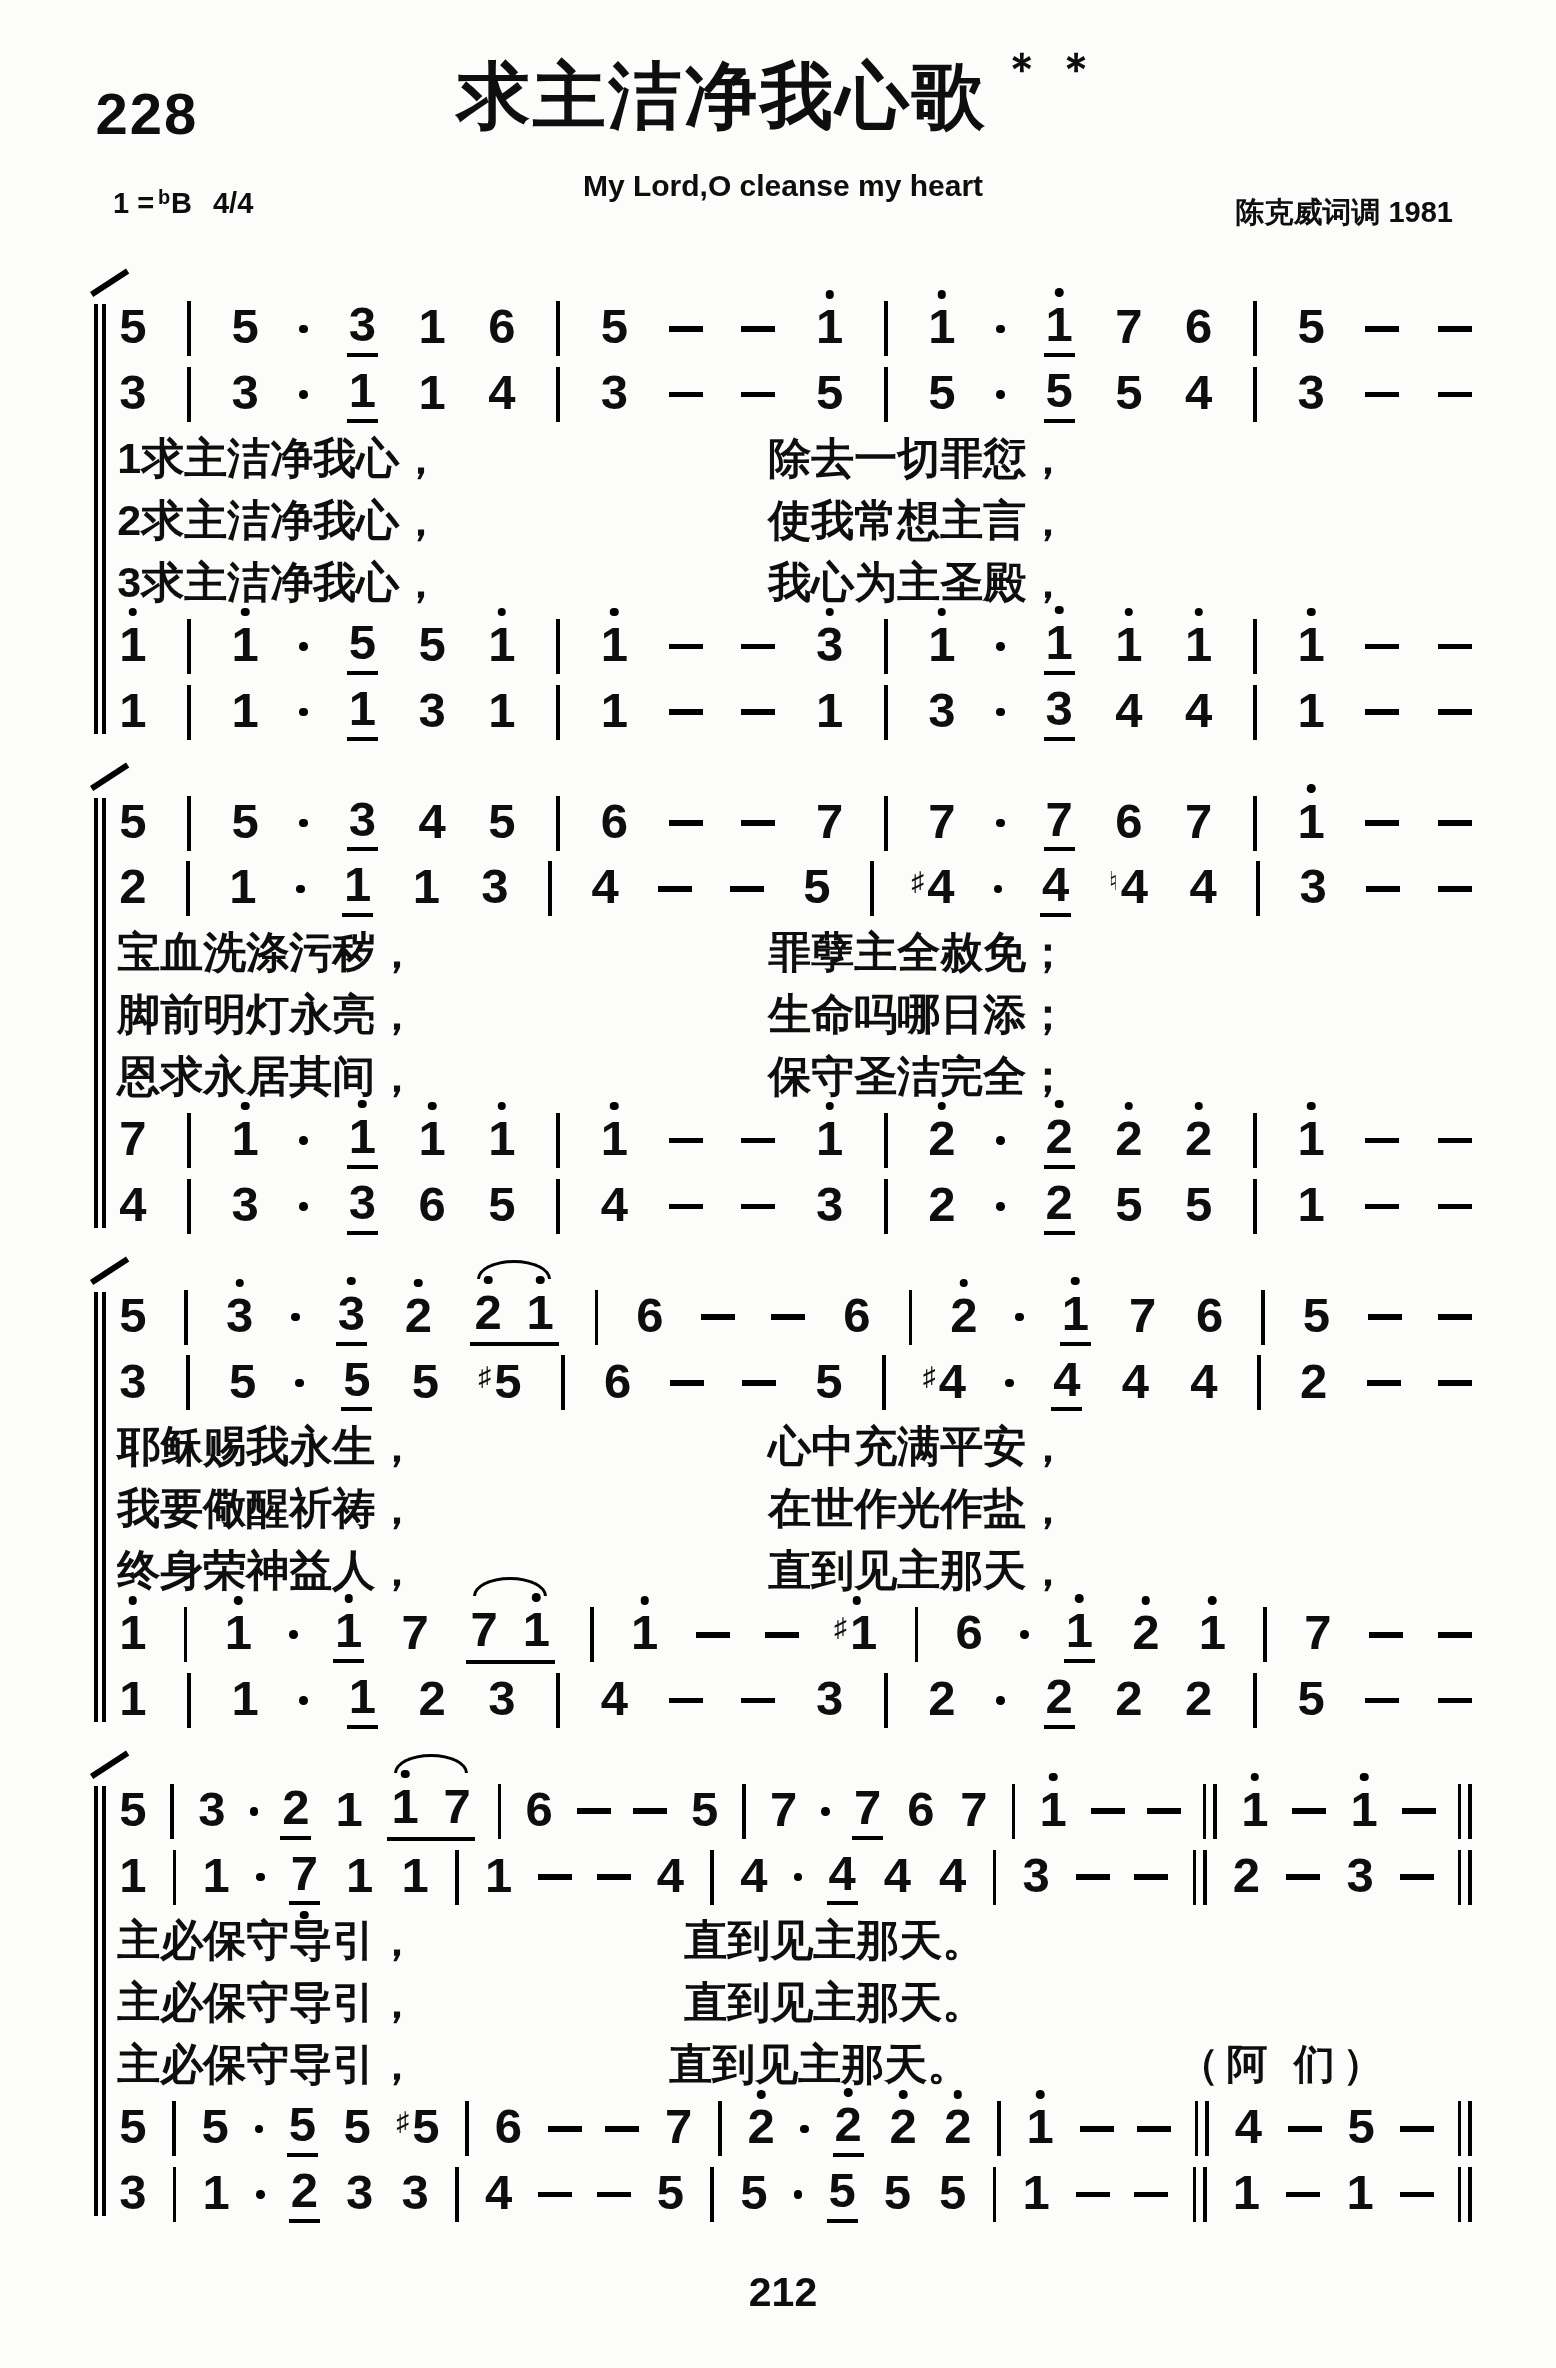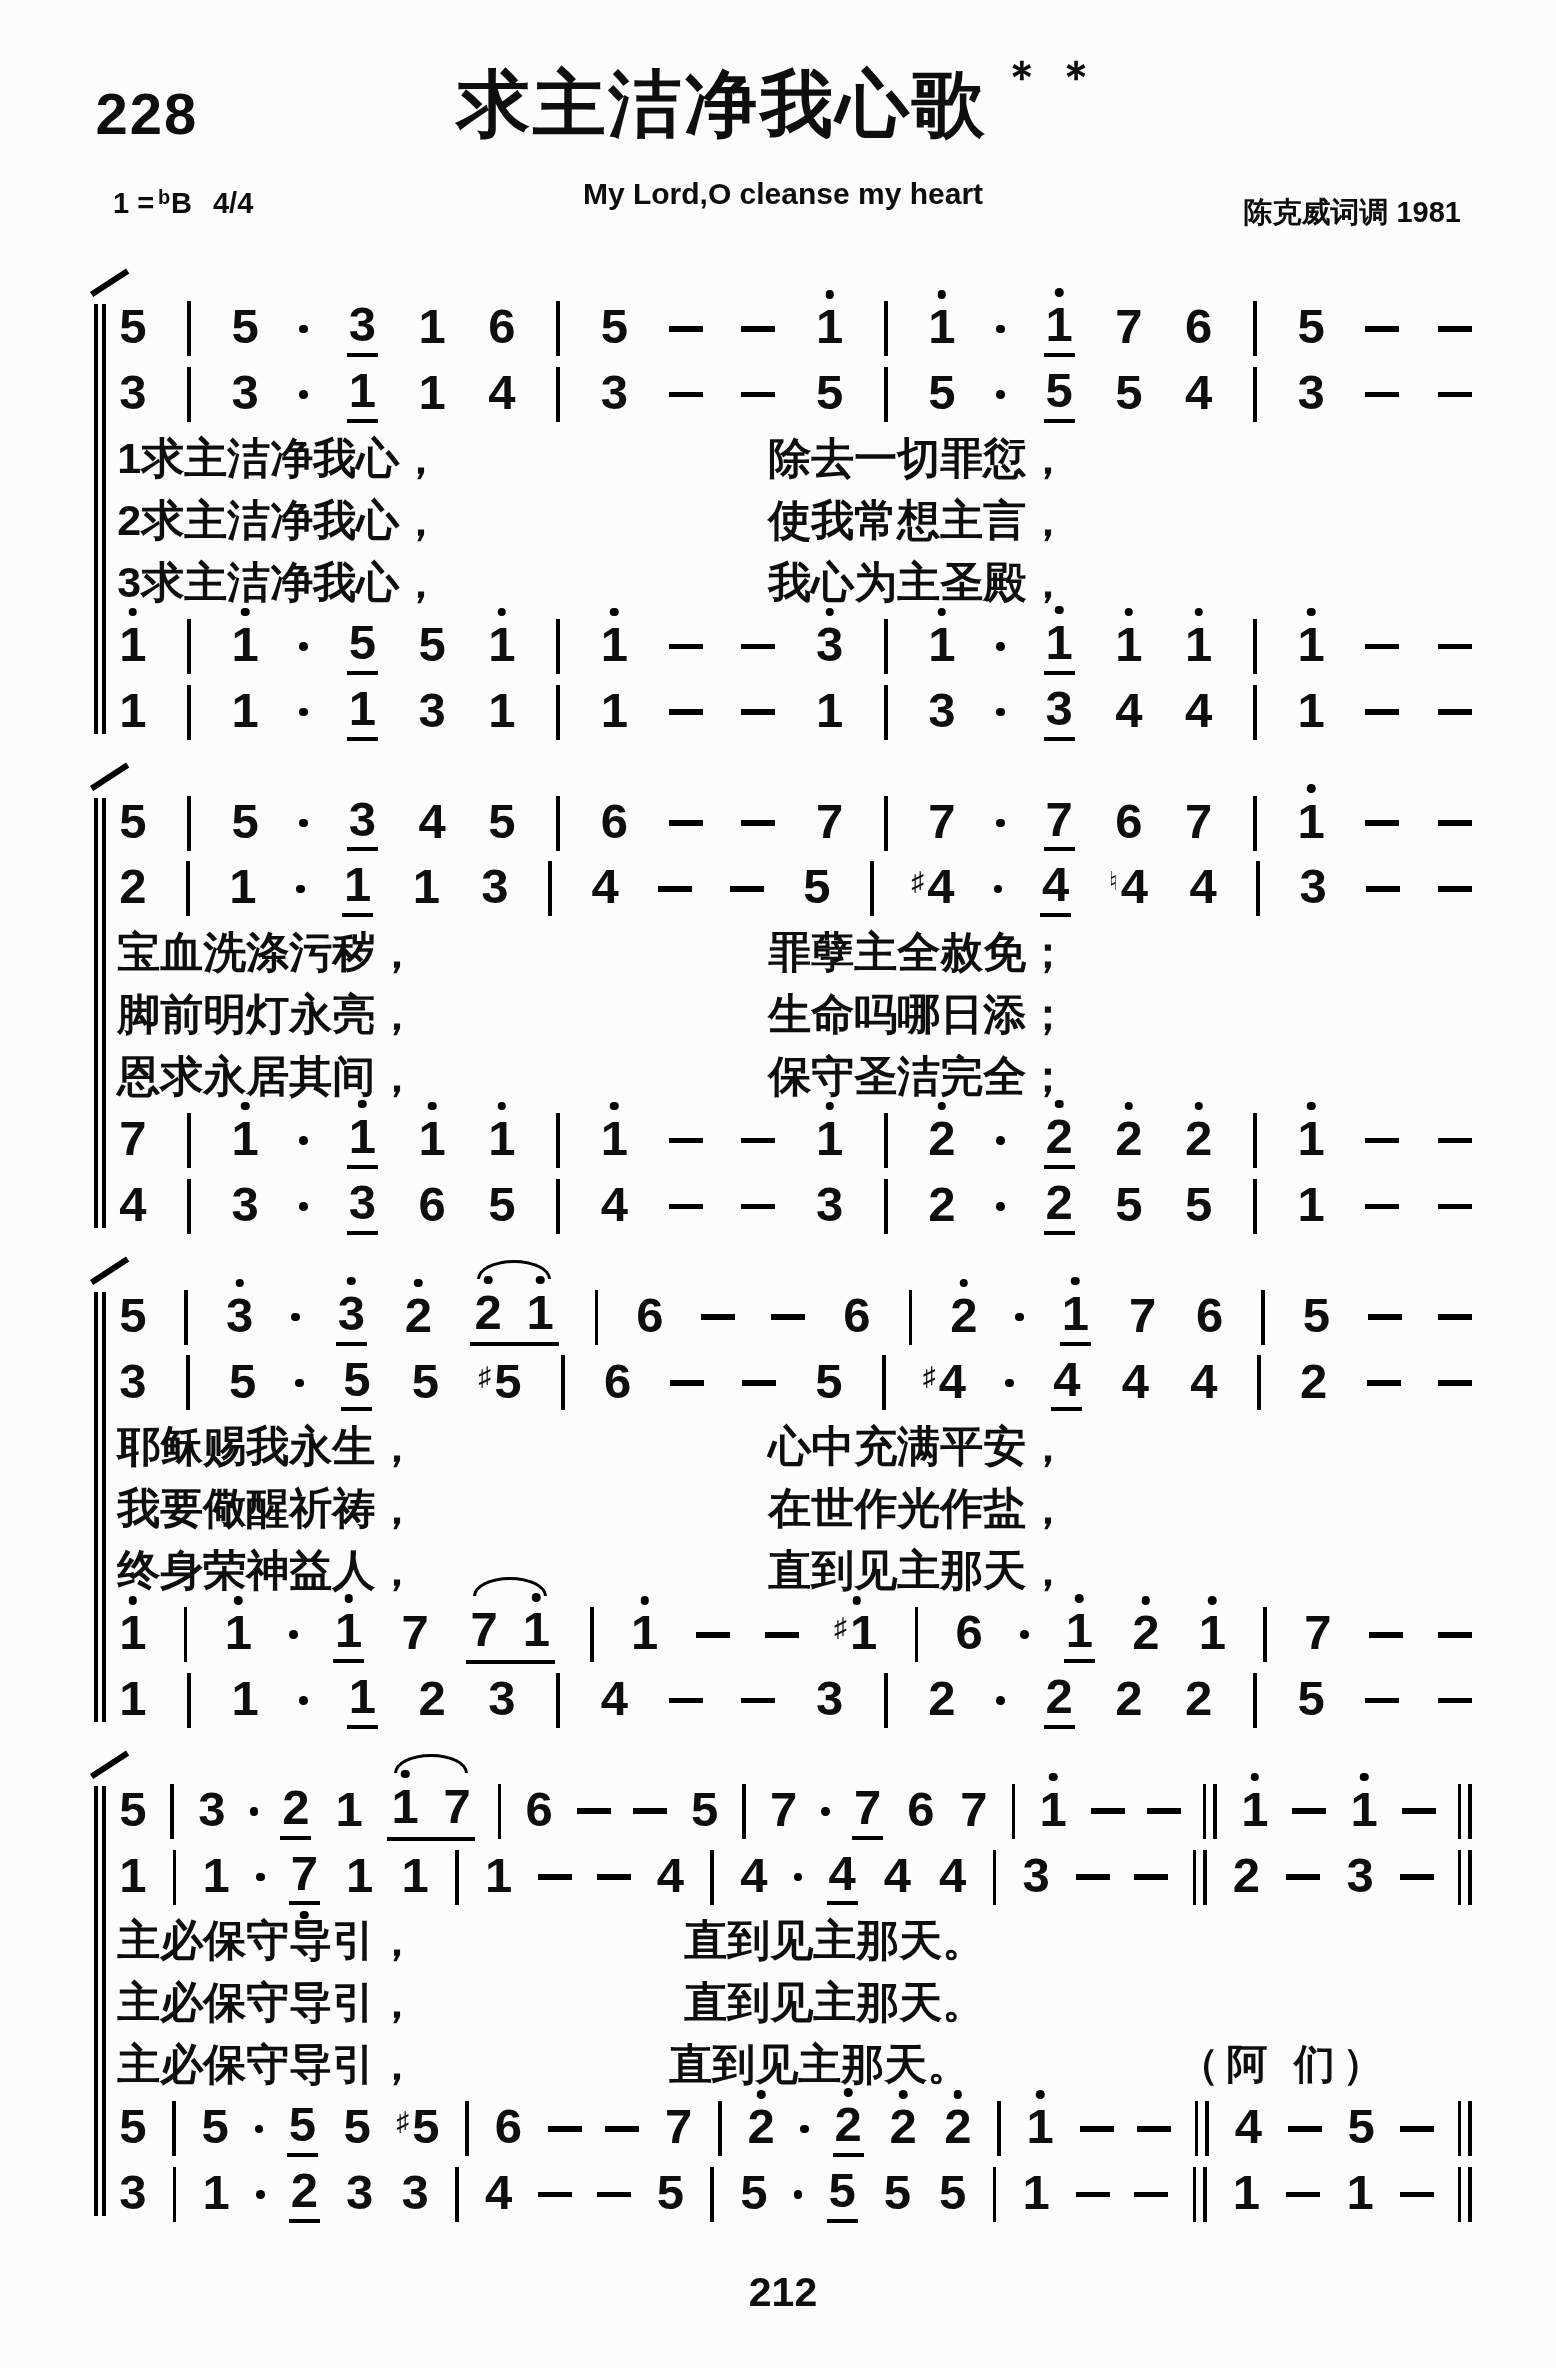"求主洁净我心歌 ＊＊" .title-block { margin-top: 8px -> none }
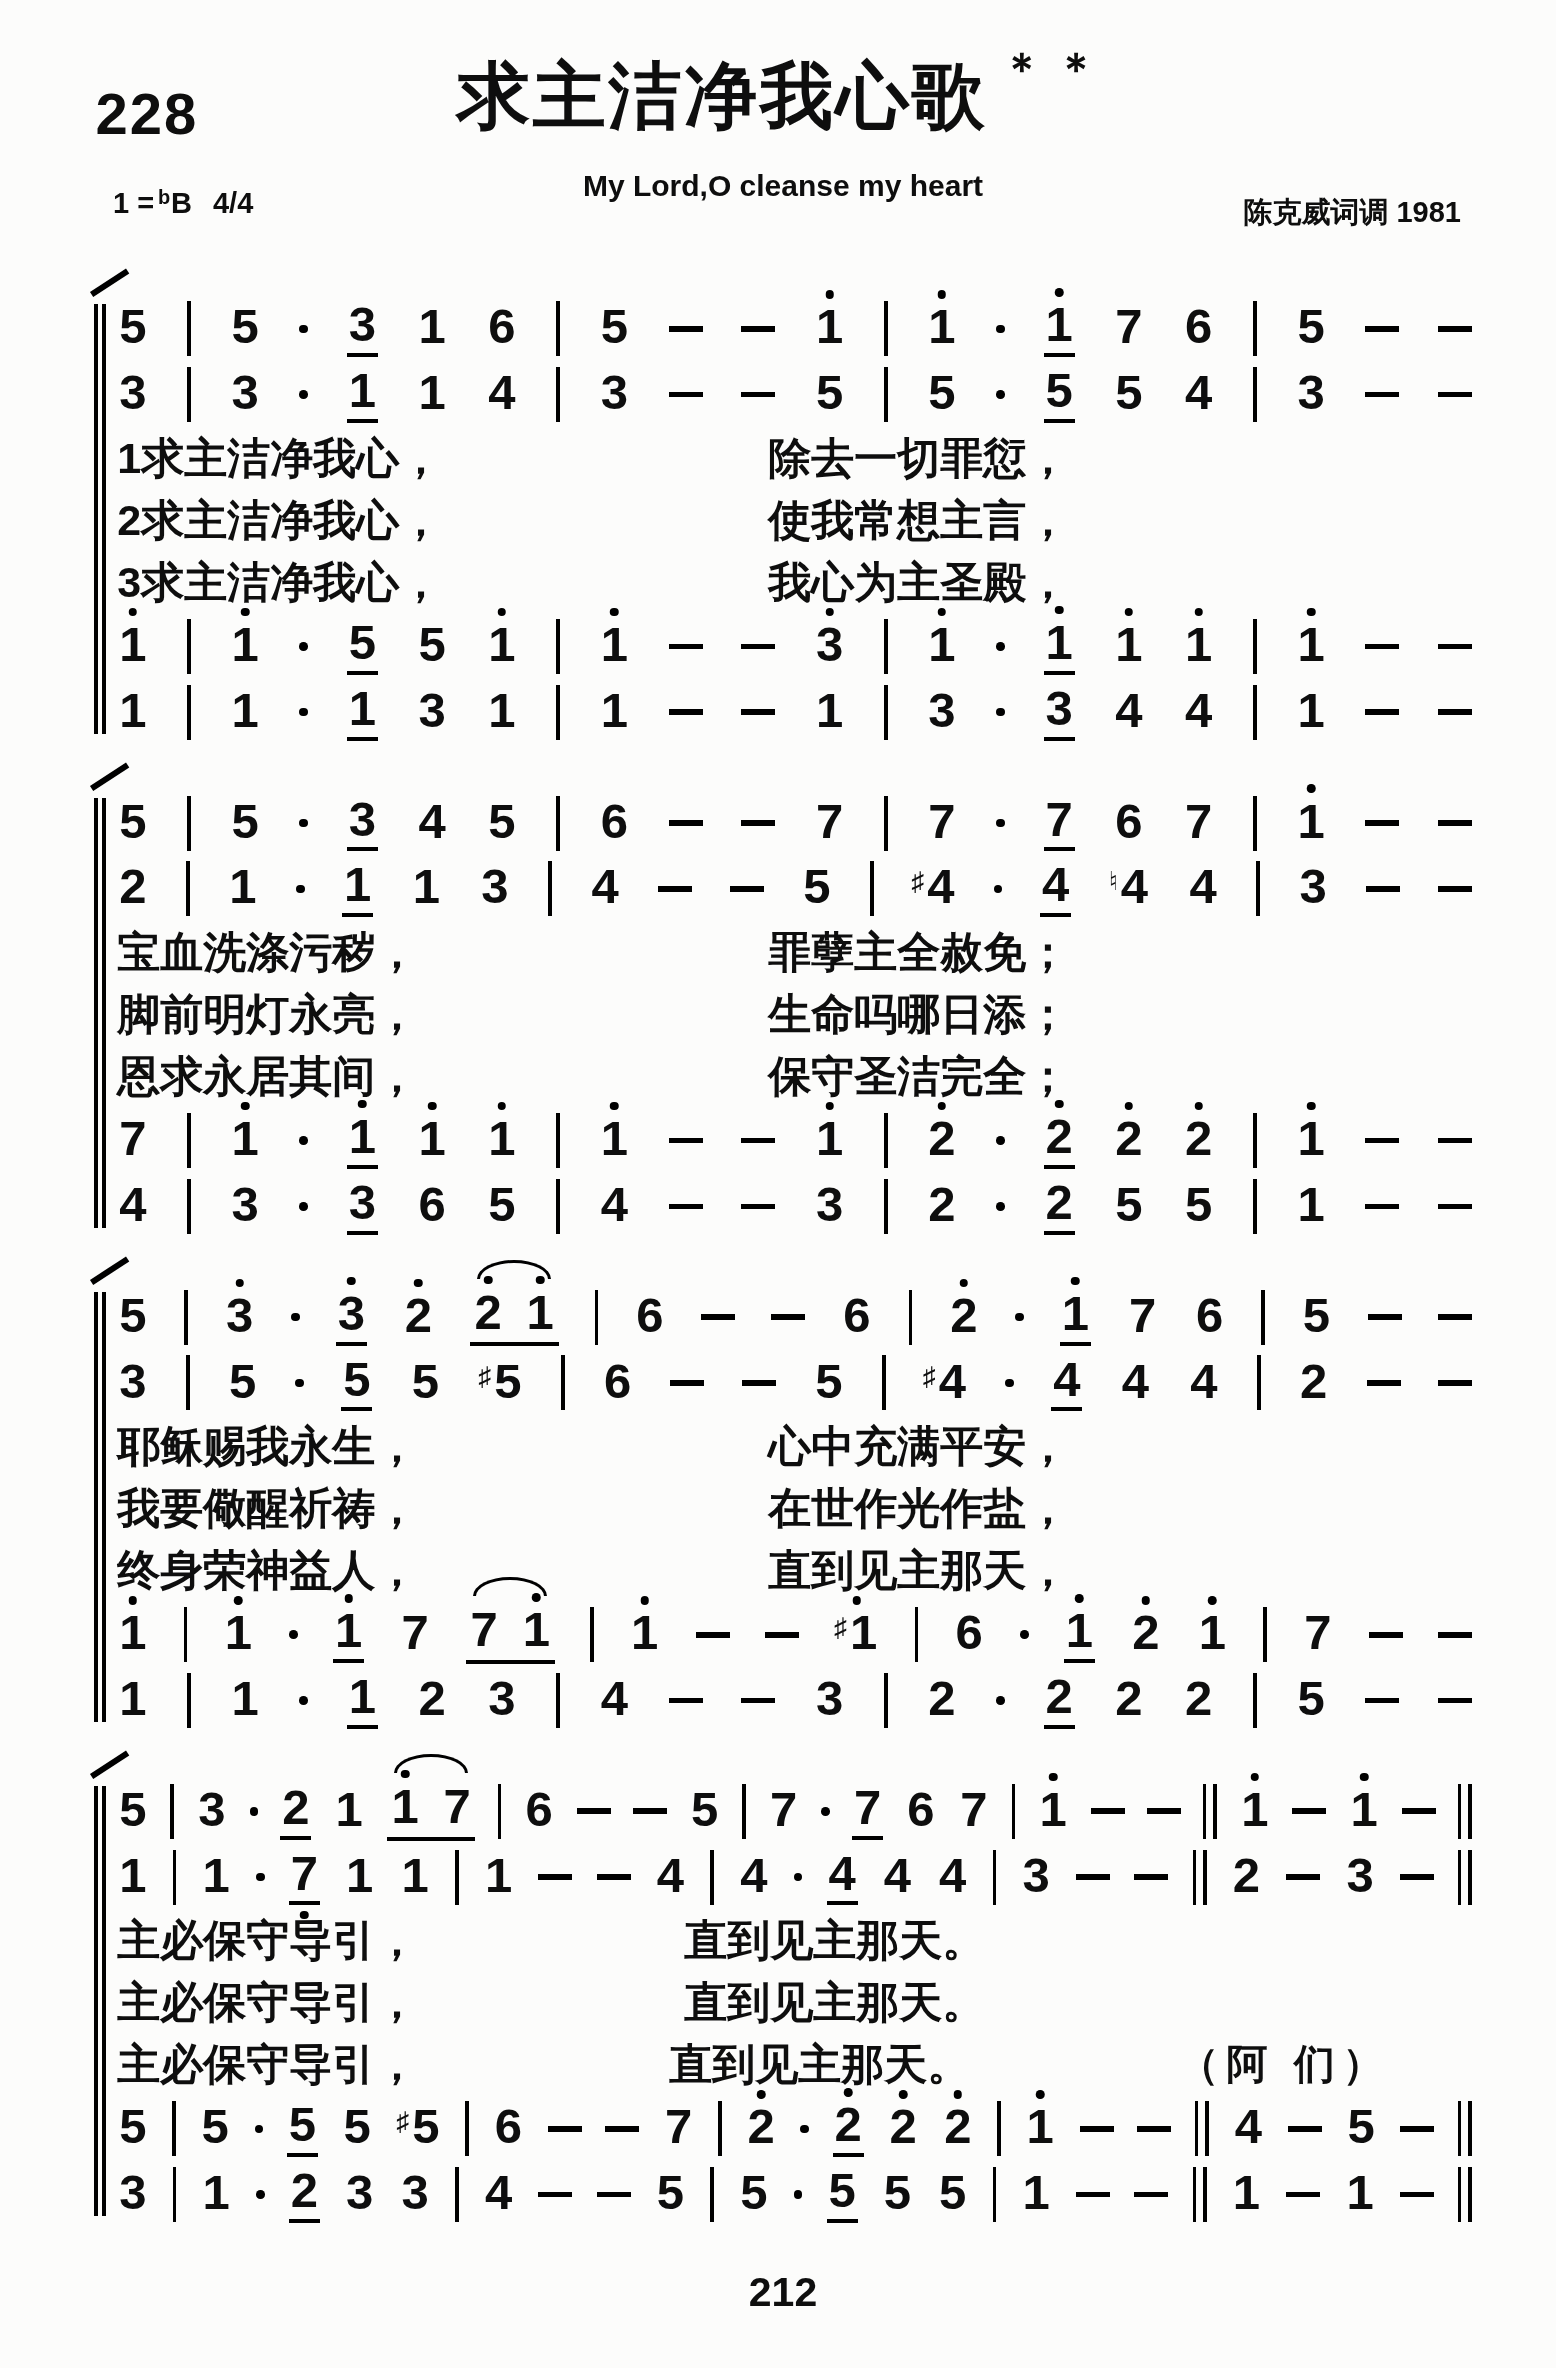"陈克威词调 1981" .attribution { right: 15px -> 23px }
